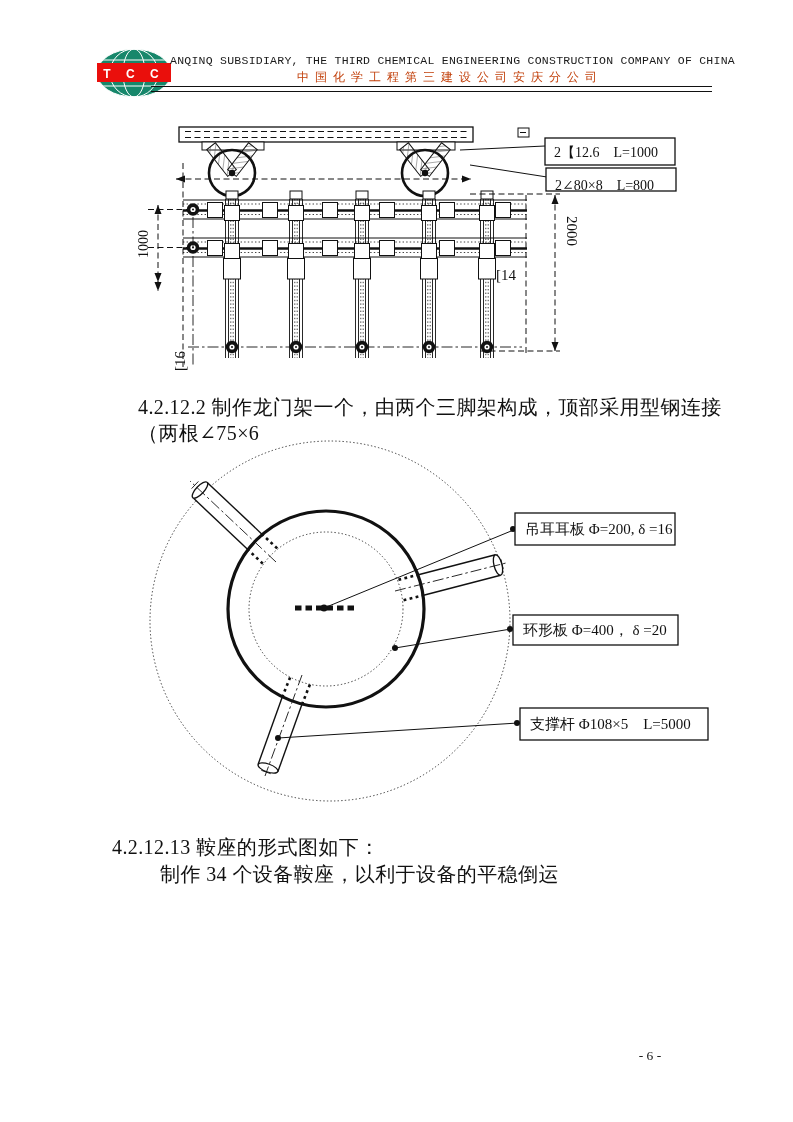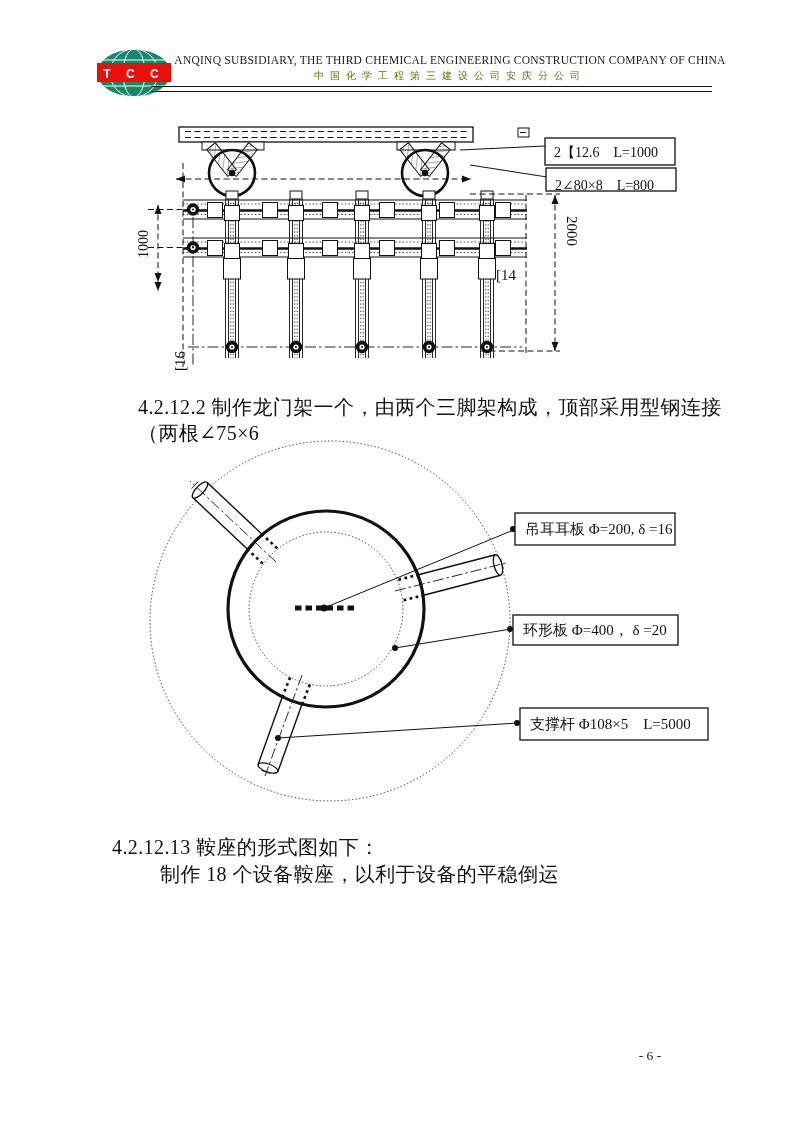"ANQINQ SUBSIDIARY, THE THIRD CHEMICAL" .hdr-en { font-family: Liberation Serif, serif -> Liberation Mono, monospace }
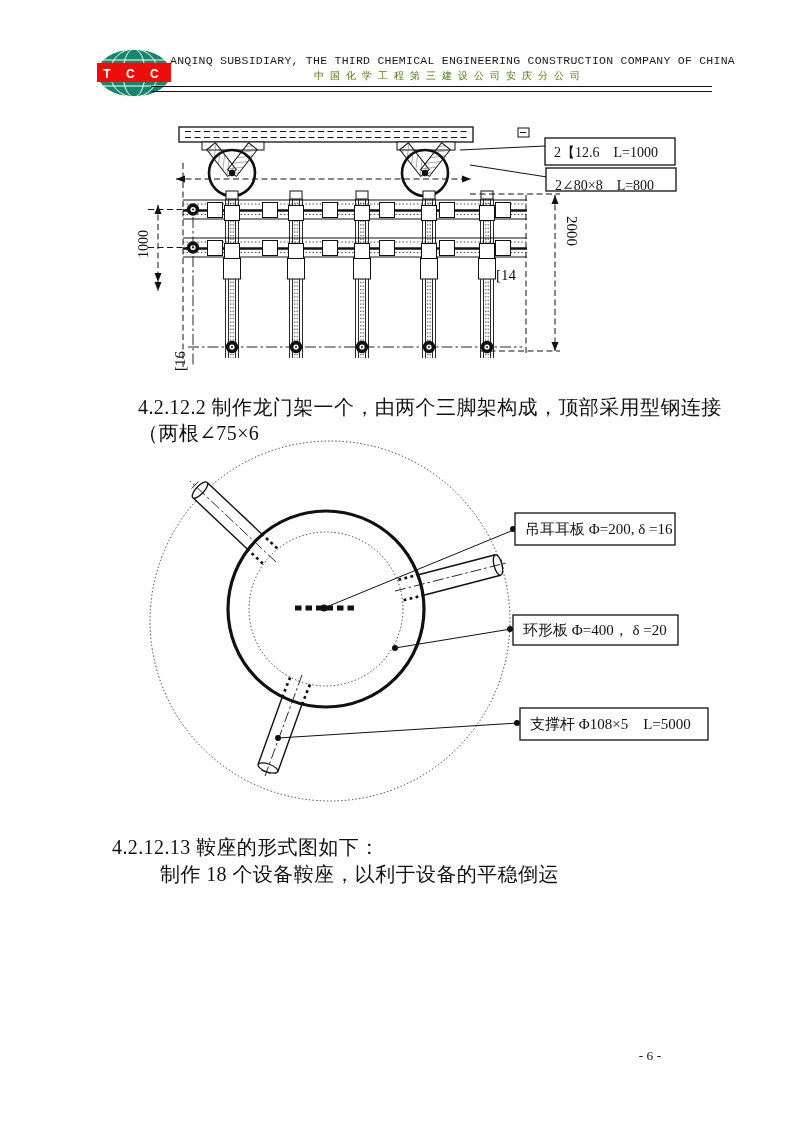"中国化学工程第三建设公司安庆分公司" .hdr-zh { color: #4d7c0f -> #c2410c; font-size: 10px -> 12px }
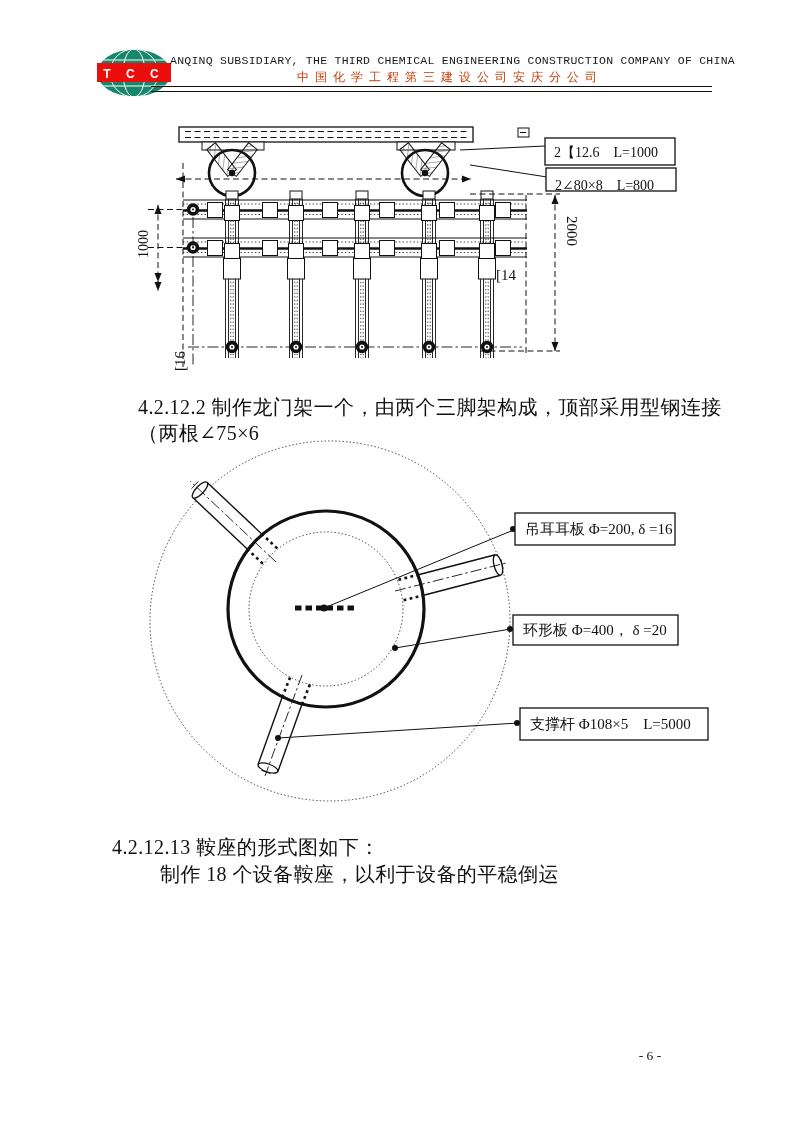"制作 18 个设备鞍座，以利于设备的平稳倒运" div.indent { text: 18 -> 34 }
